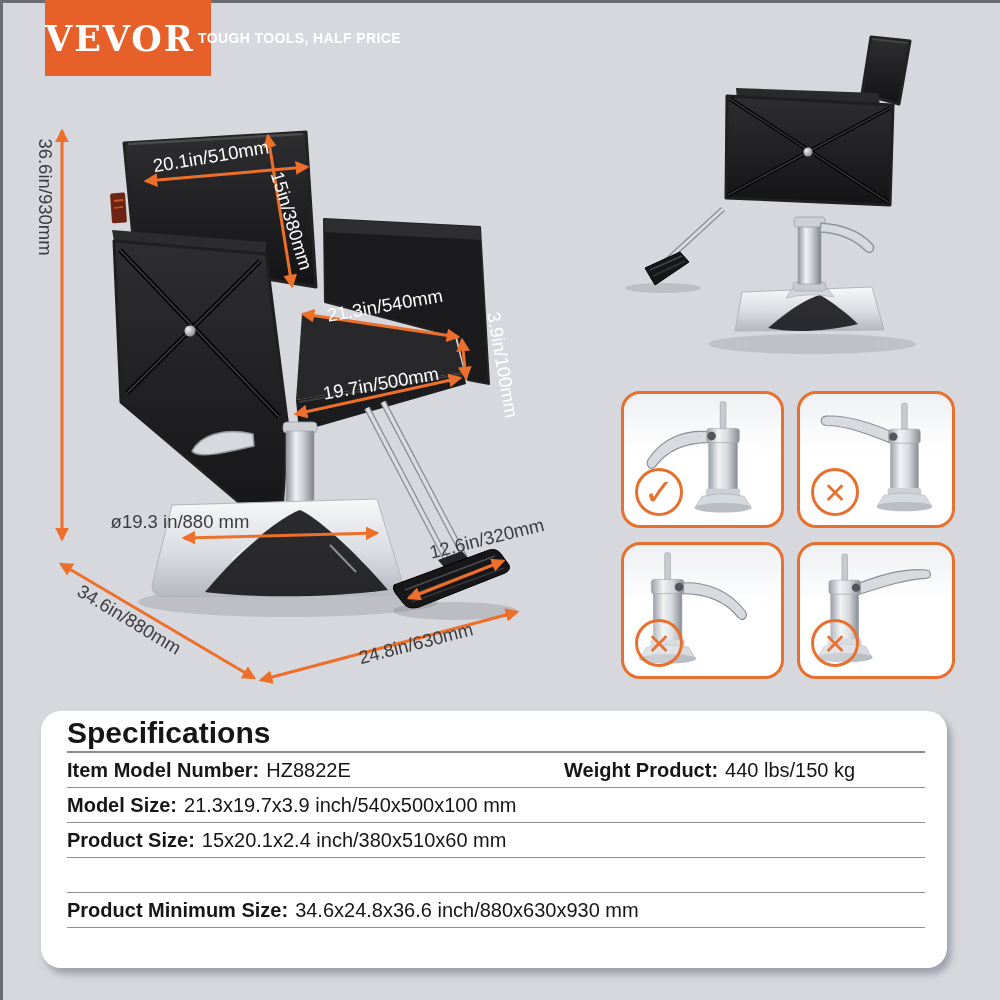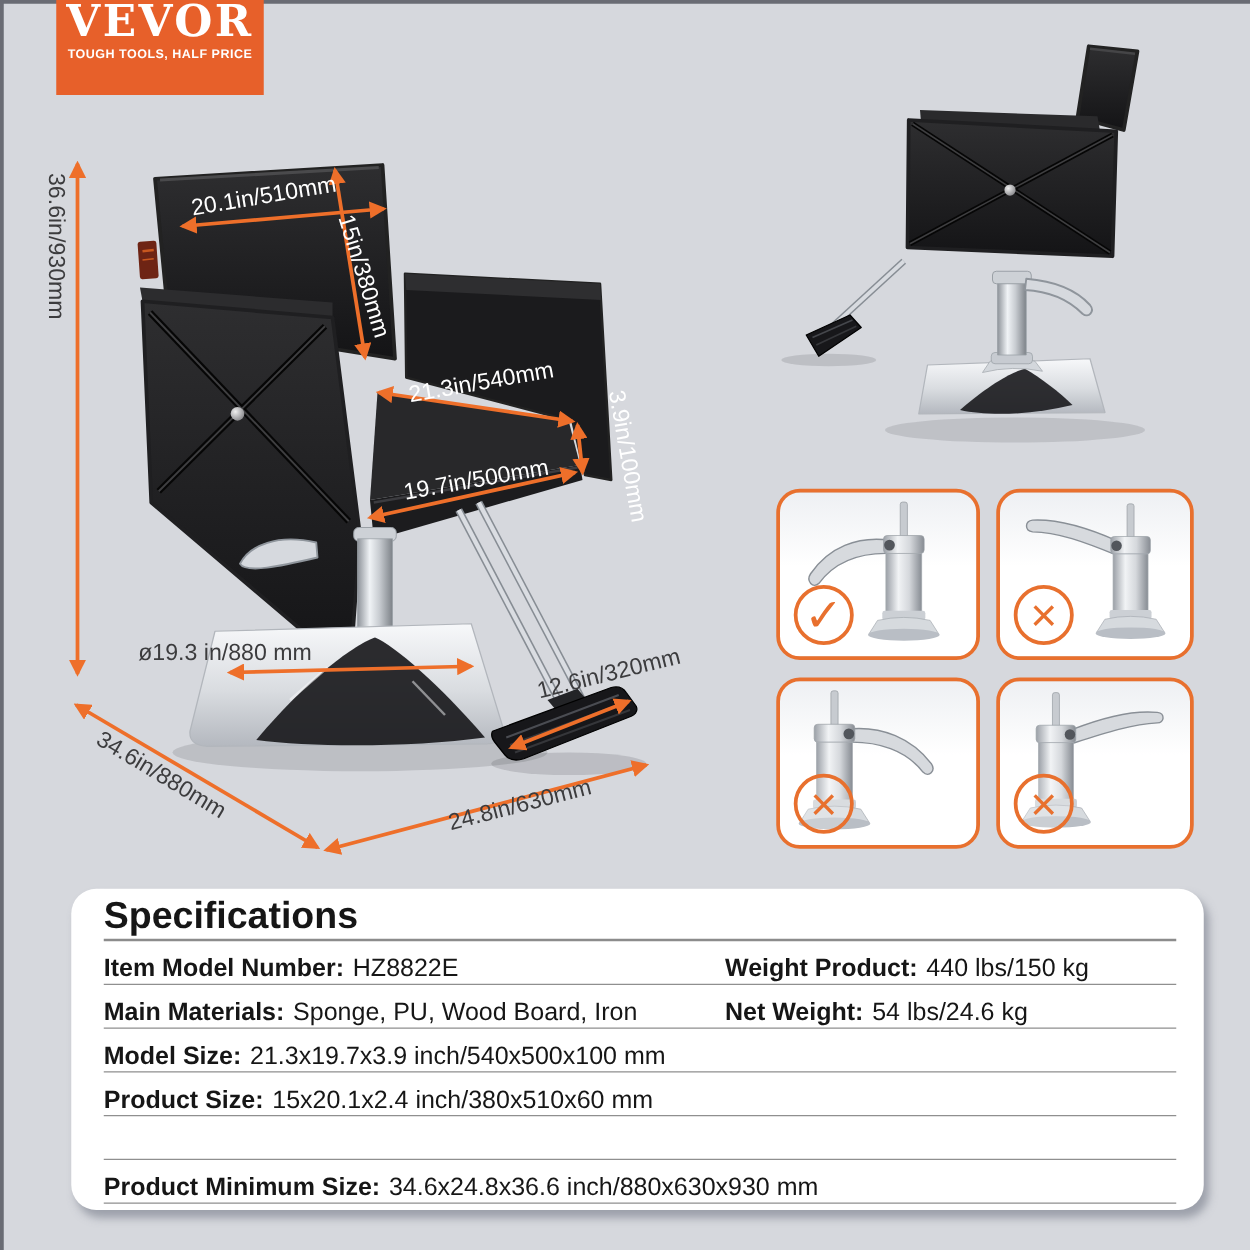"VEVOR" .logo { flex-direction: column -> row; justify-content: flex-start -> space-between }
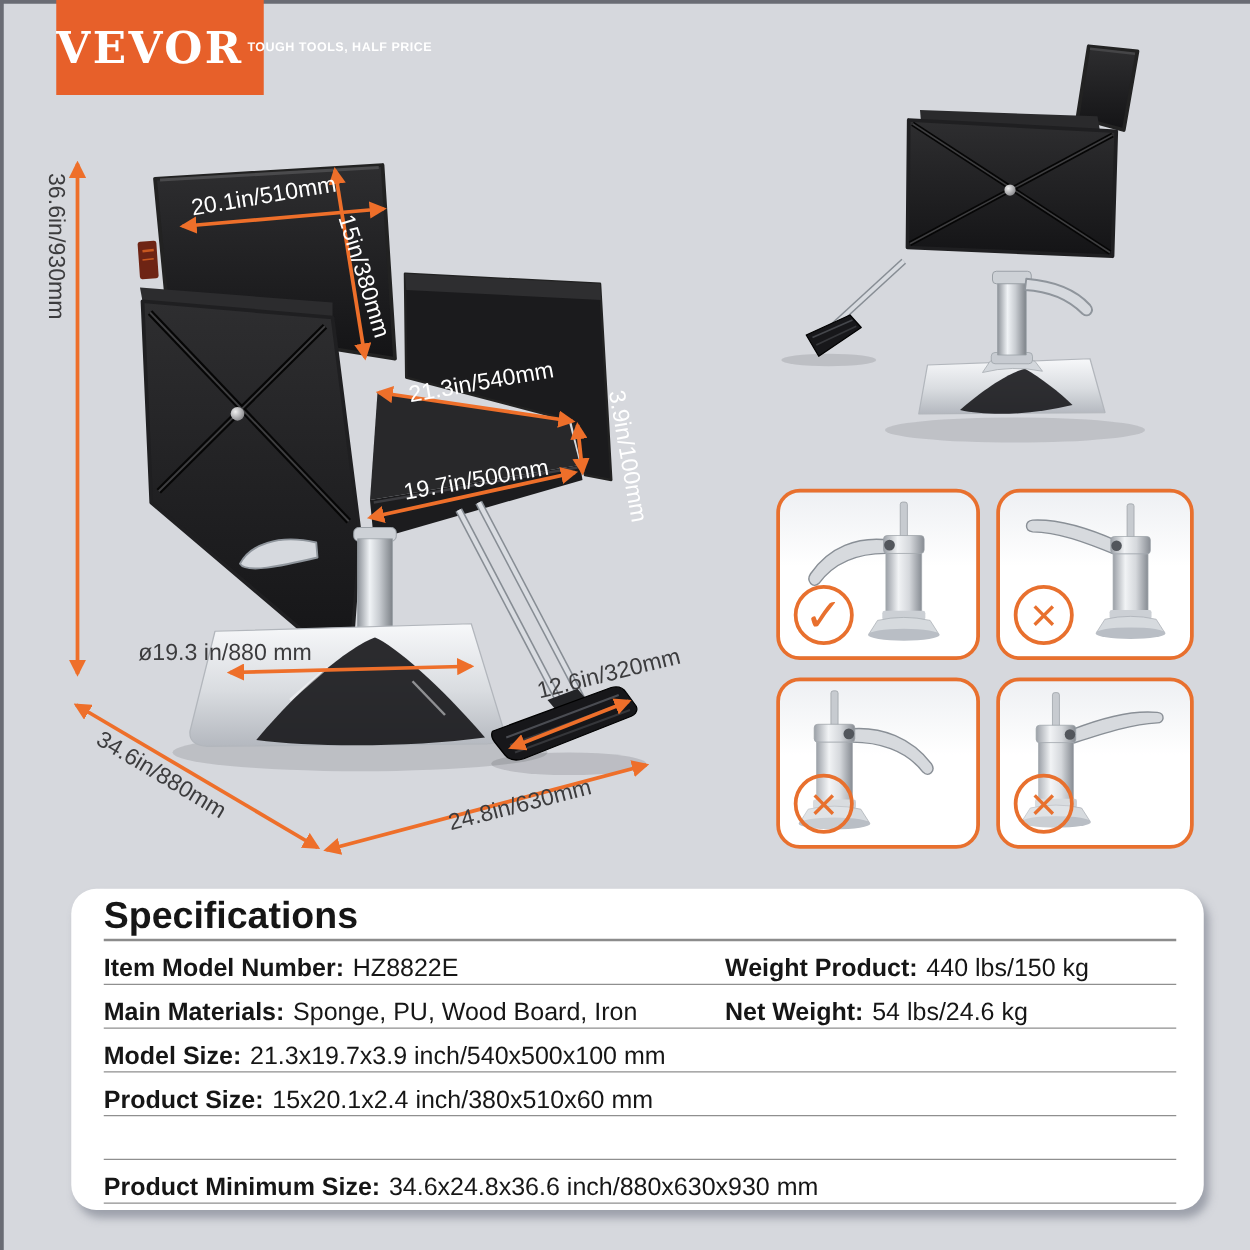"TOUGH TOOLS, HALF PRICE" .logo .tagline { font-size: 10px -> 14px }
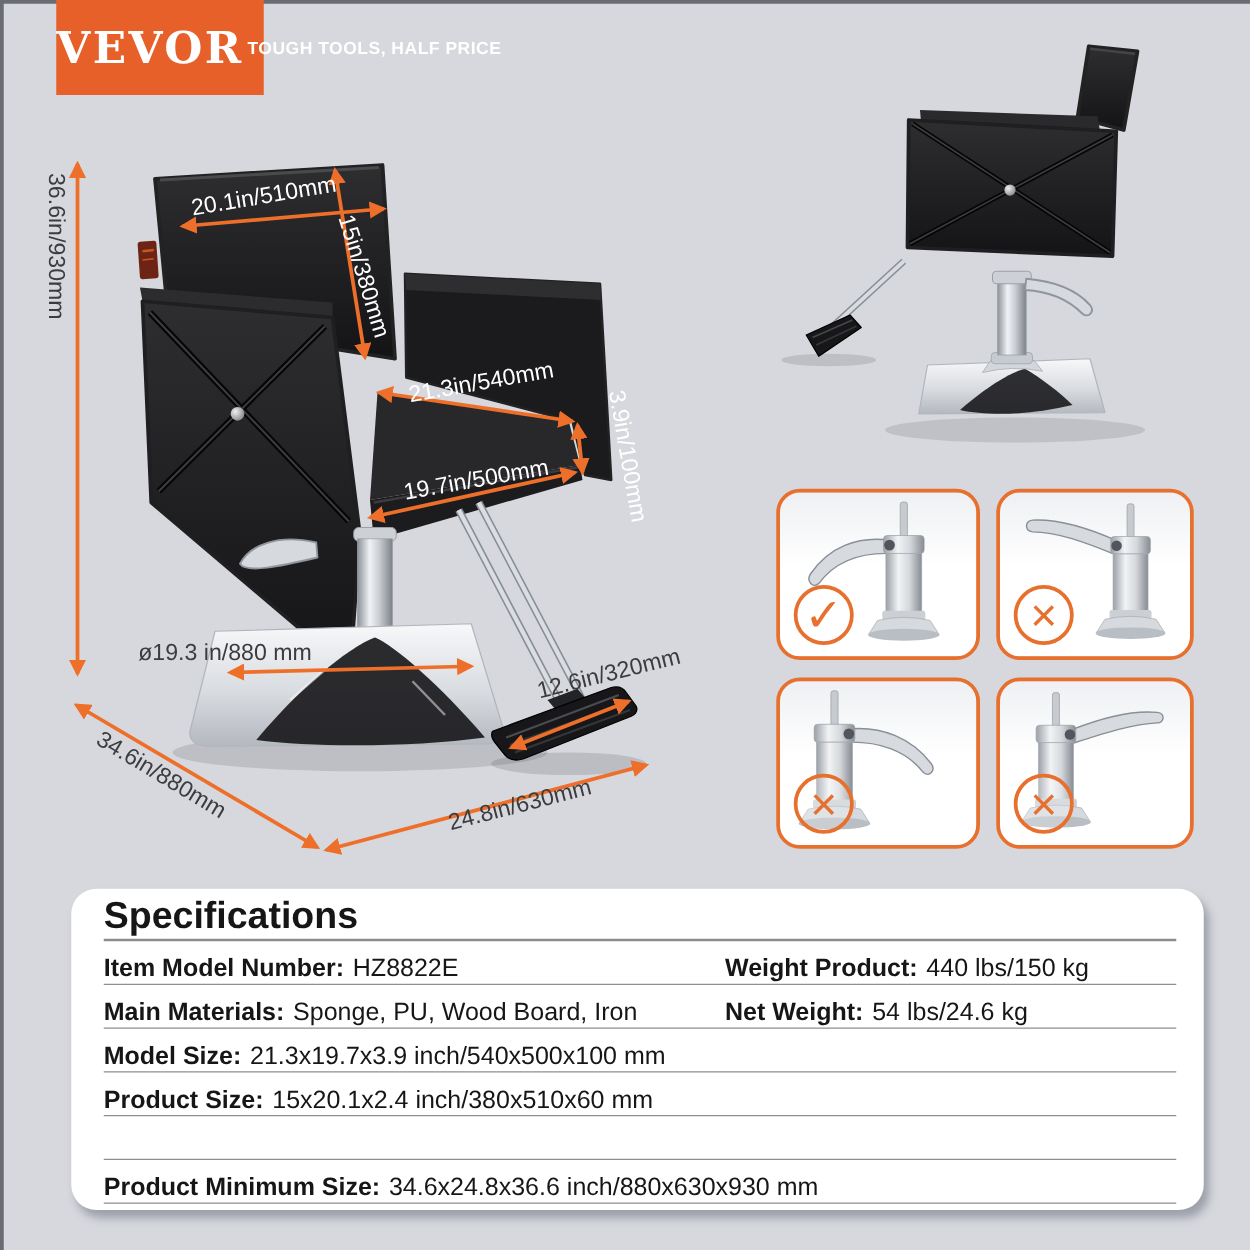"Specifications" .specs { left: 57px -> 41px }
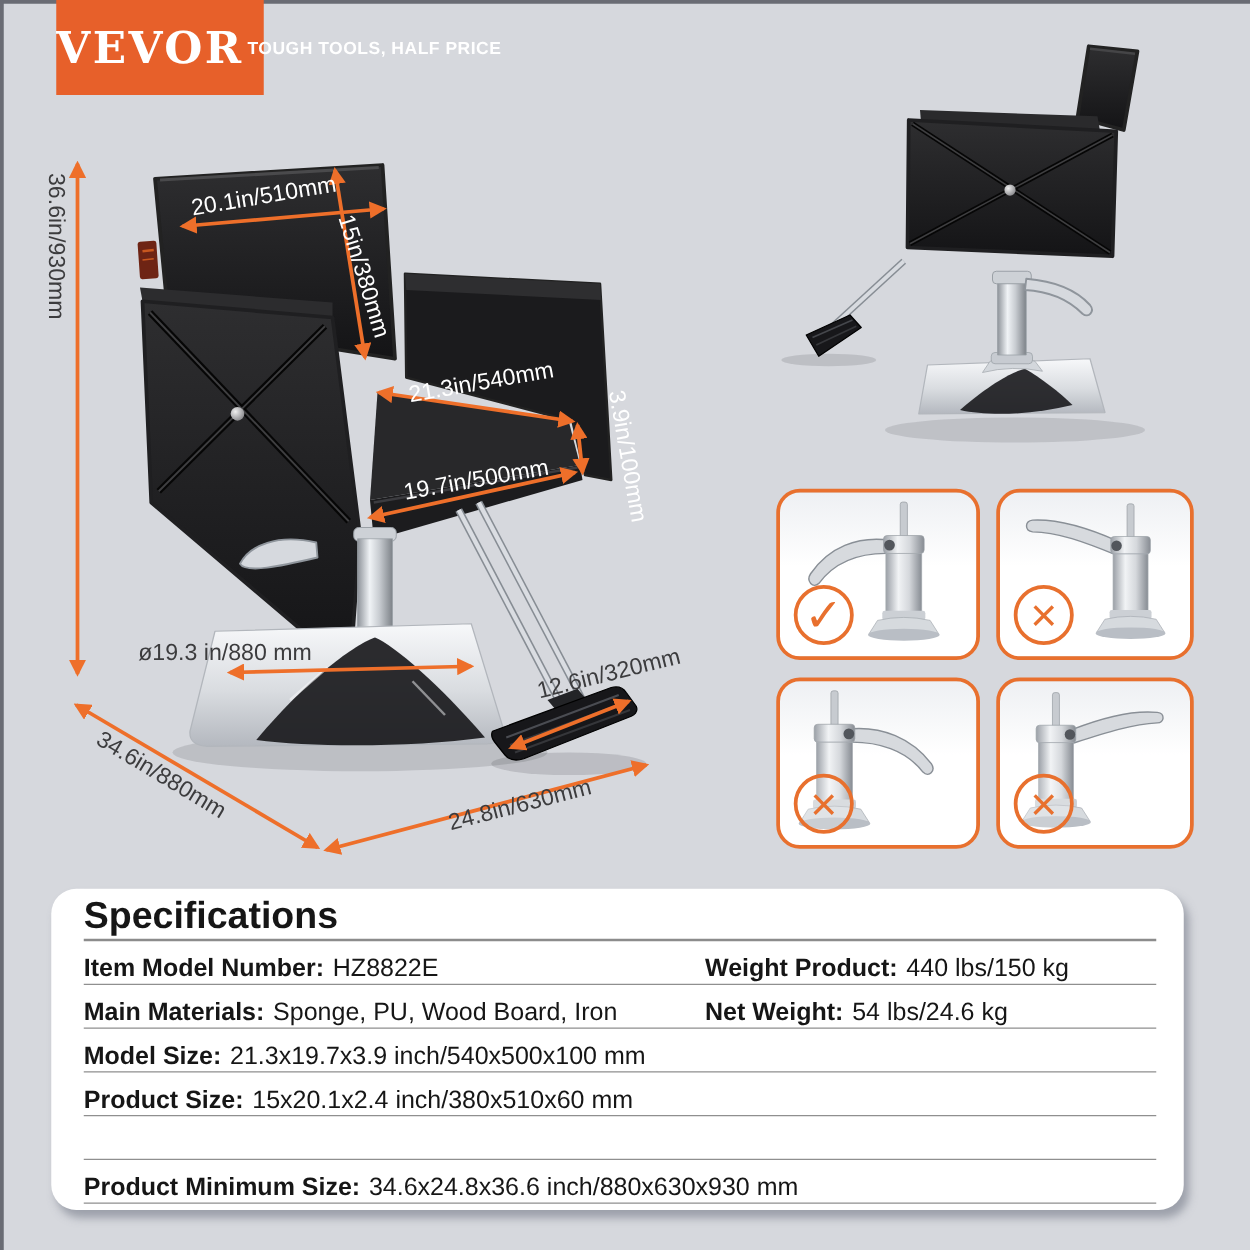"Item Model Number: HZ8822E" .spec-row { align-items: flex-end -> center }
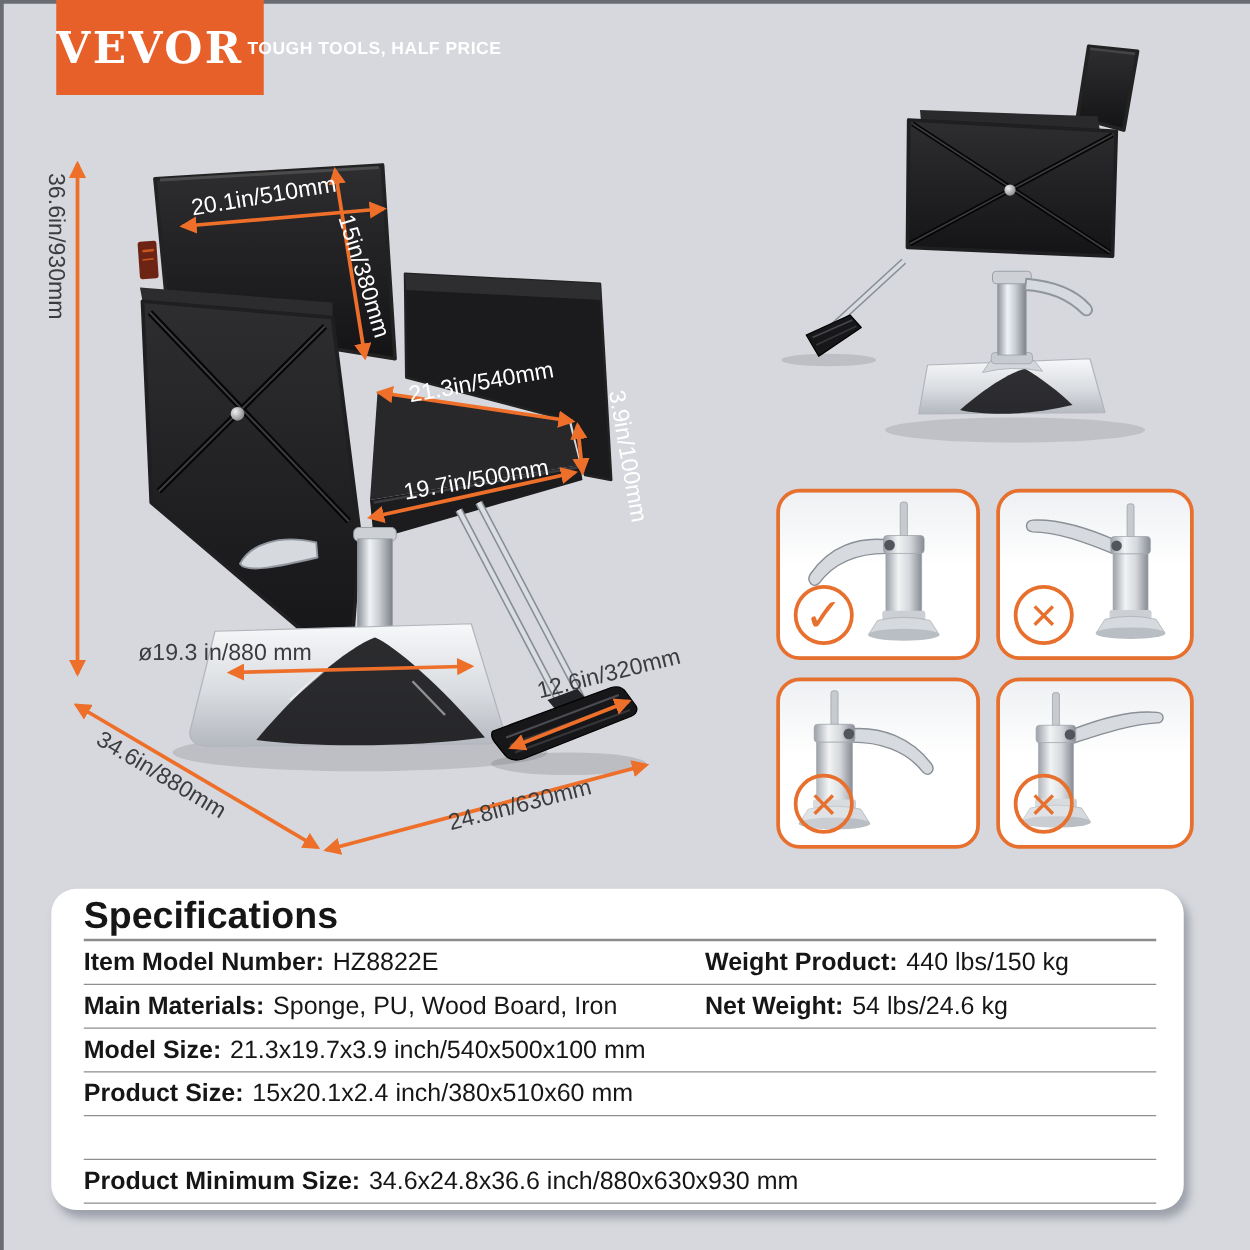"Main Materials: Sponge, PU, Wood" div.spec-row { html: <div> <div> <b>Main Materials:</b><span>Sponge, PU, Wood Board, Iron</span> </div> <div> <b>Net Weight:</b><span>54 lbs/24.6 kg</span> </div> </div> -> none }
